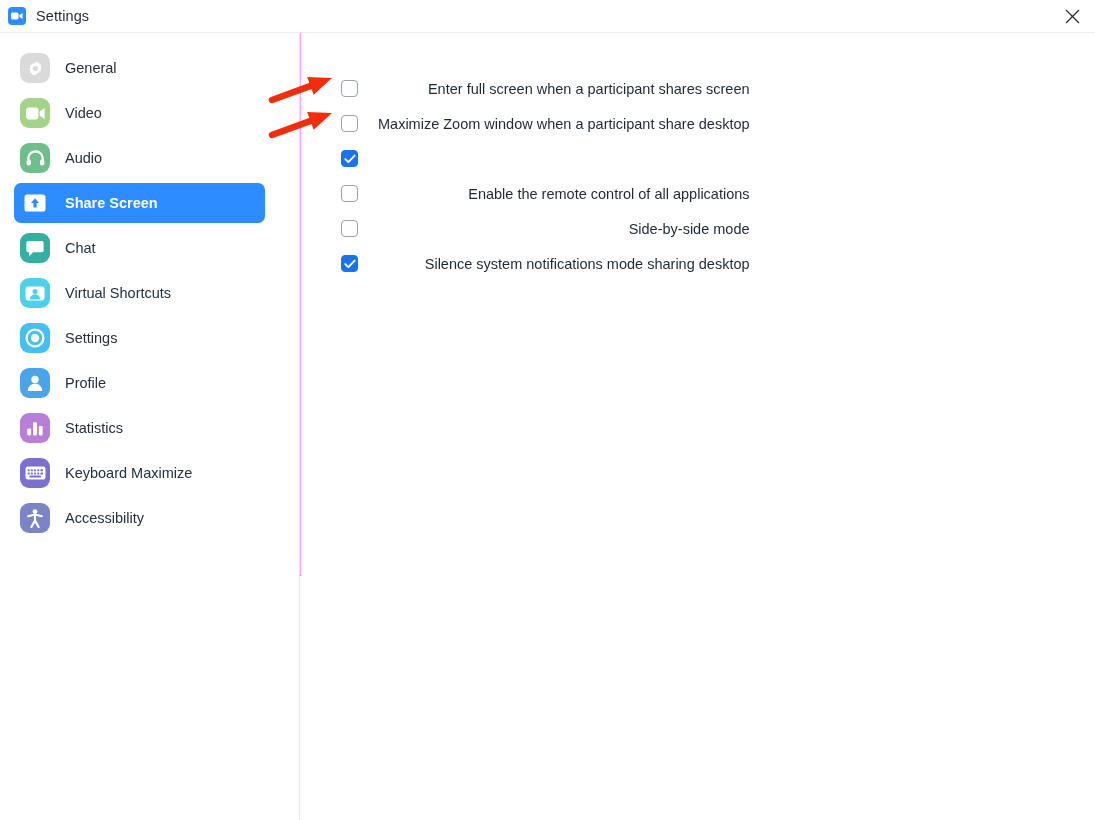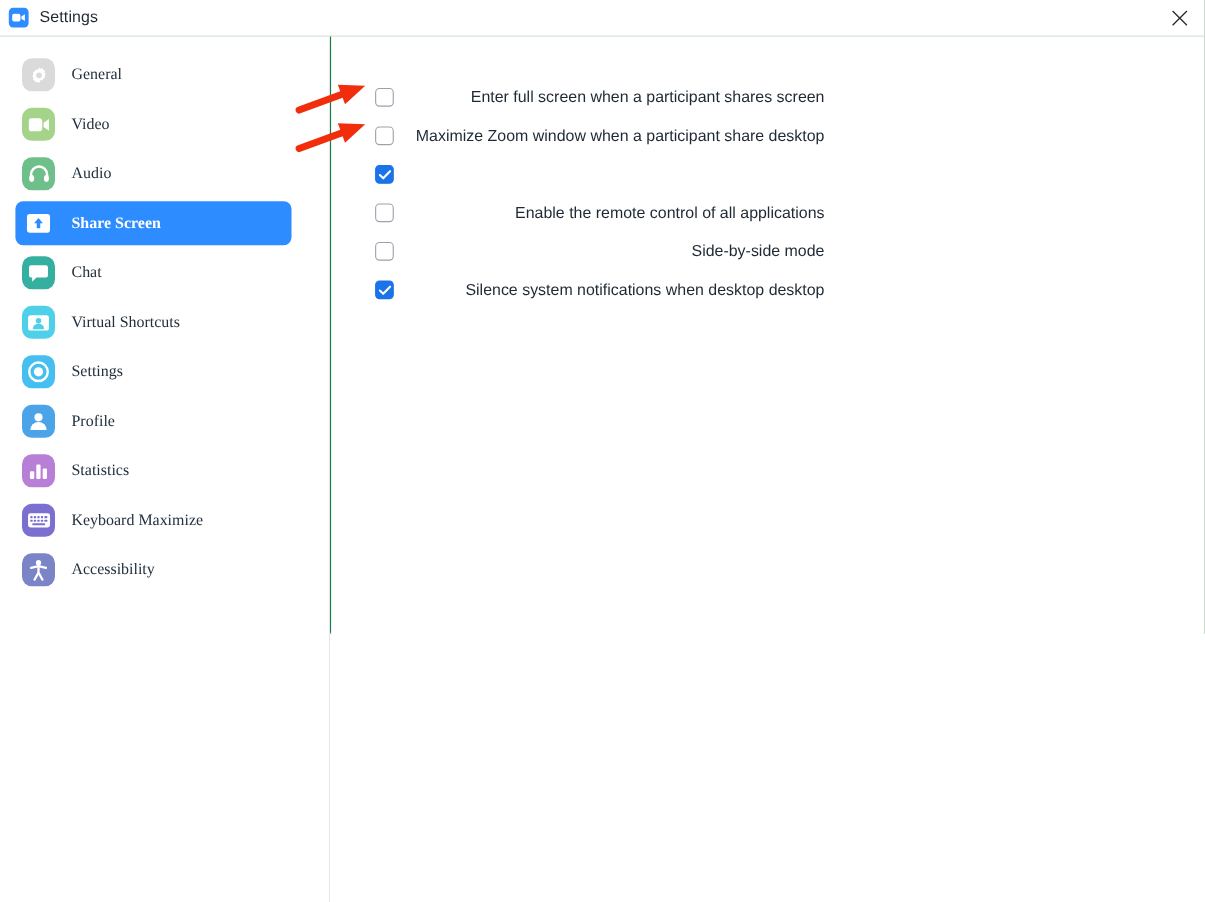"Settings" #app { background: #15803d -> #f0abfc }
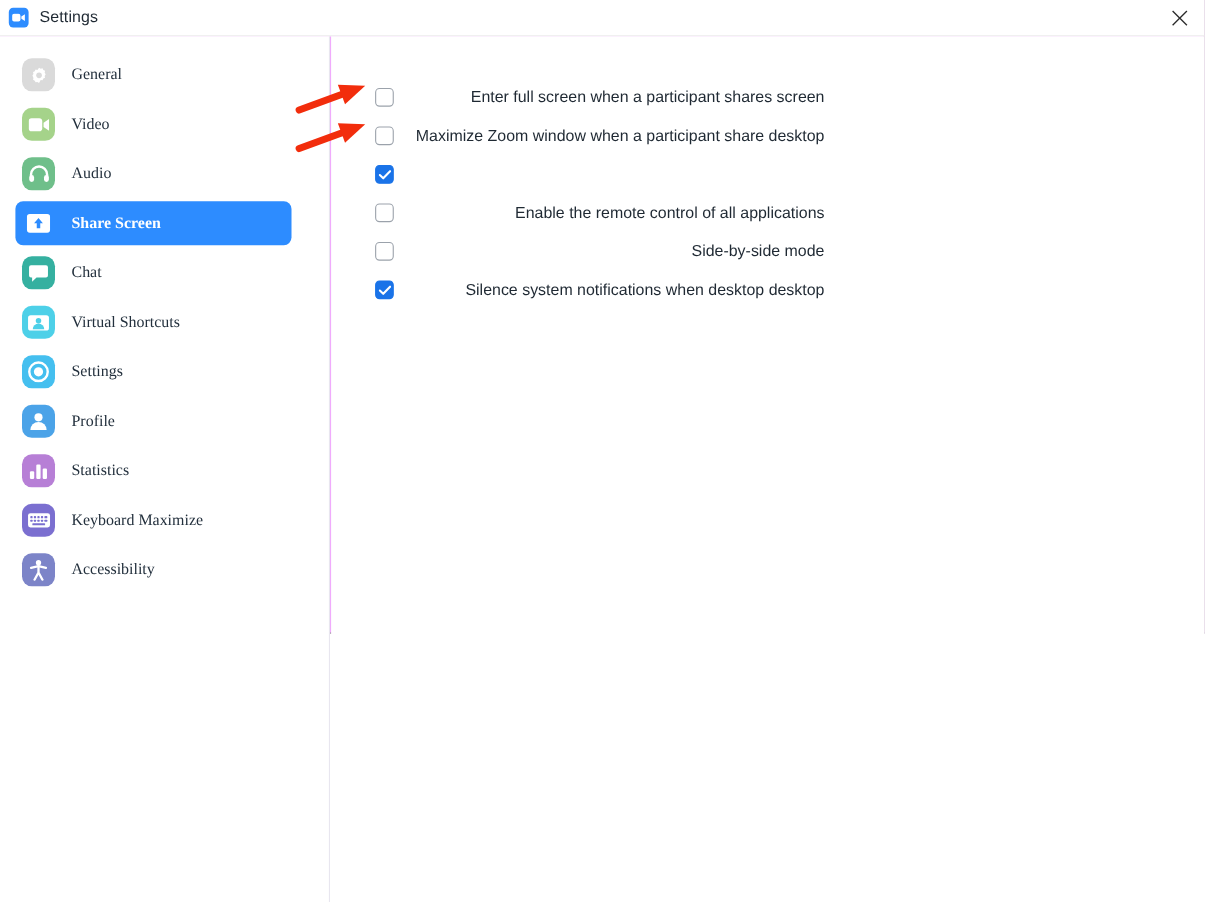"General" .nav-item { font-family: Liberation Serif, serif -> none }
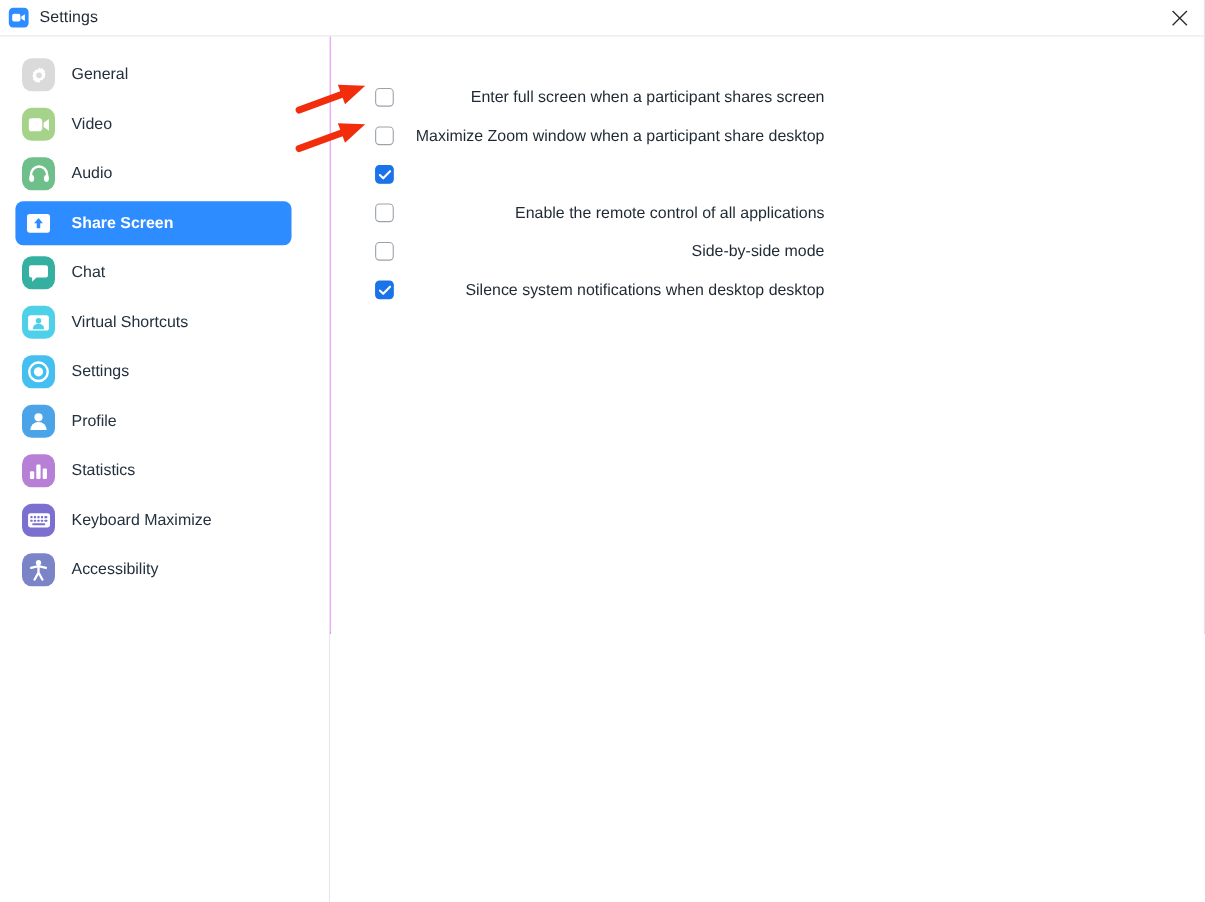"Silence system notifications when" span.opt-label { text: when desktop -> mode sharing }
